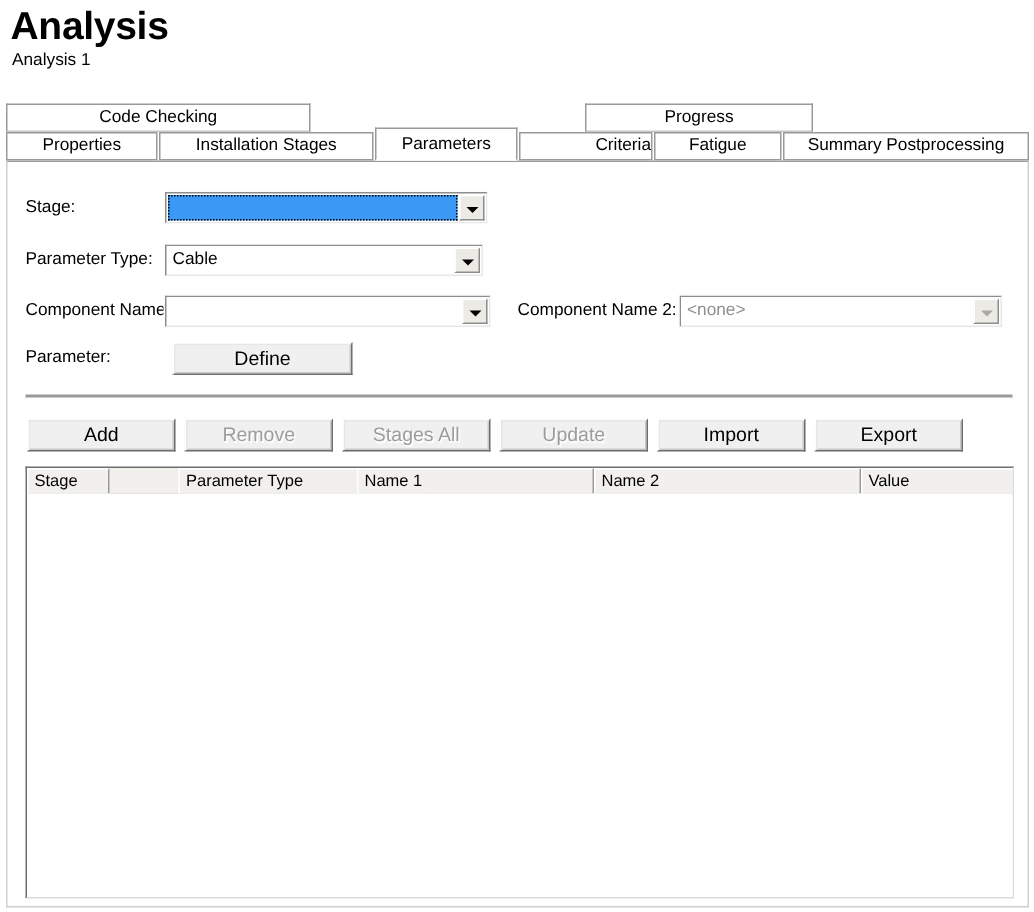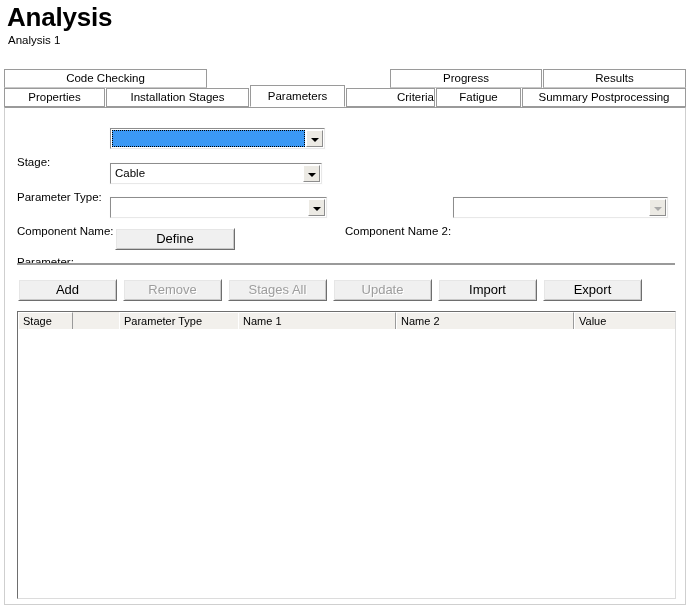"Results" div.tab { html: <div> <span>Results</span> </div> -> none }
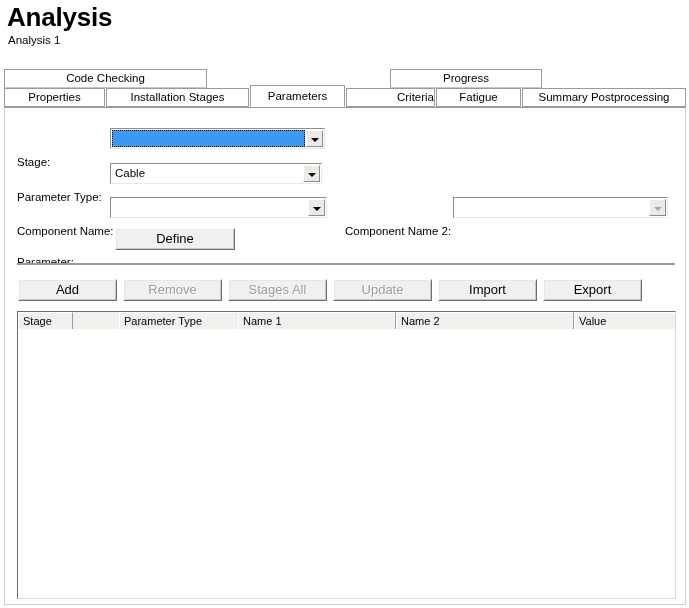"Stage:" .field-label { margin-top: 24px -> none }
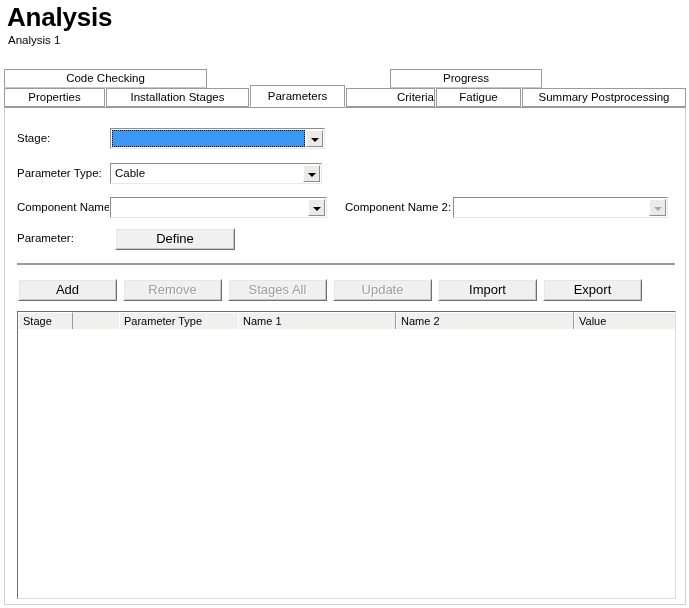"<none>" div.combo-text { html: none -> <div>&lt;none&gt;</div> }
